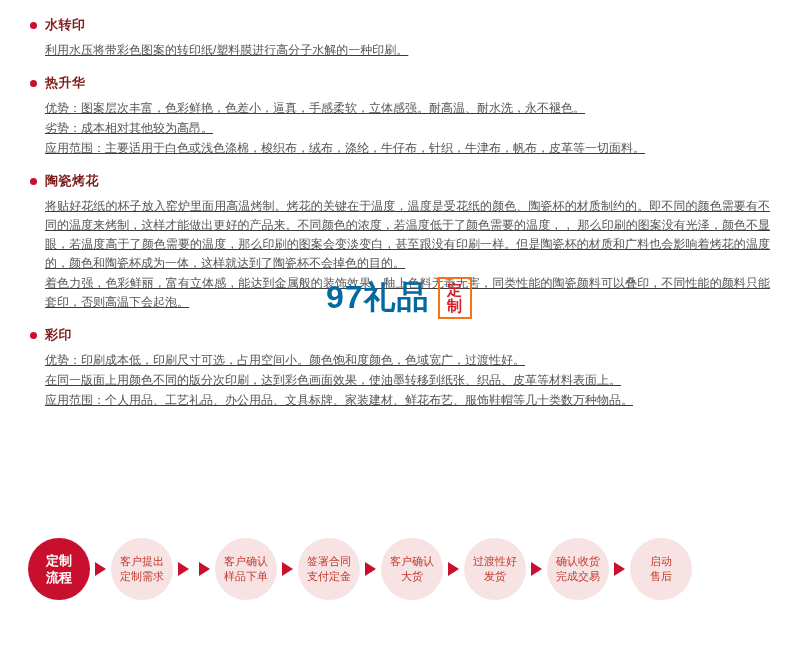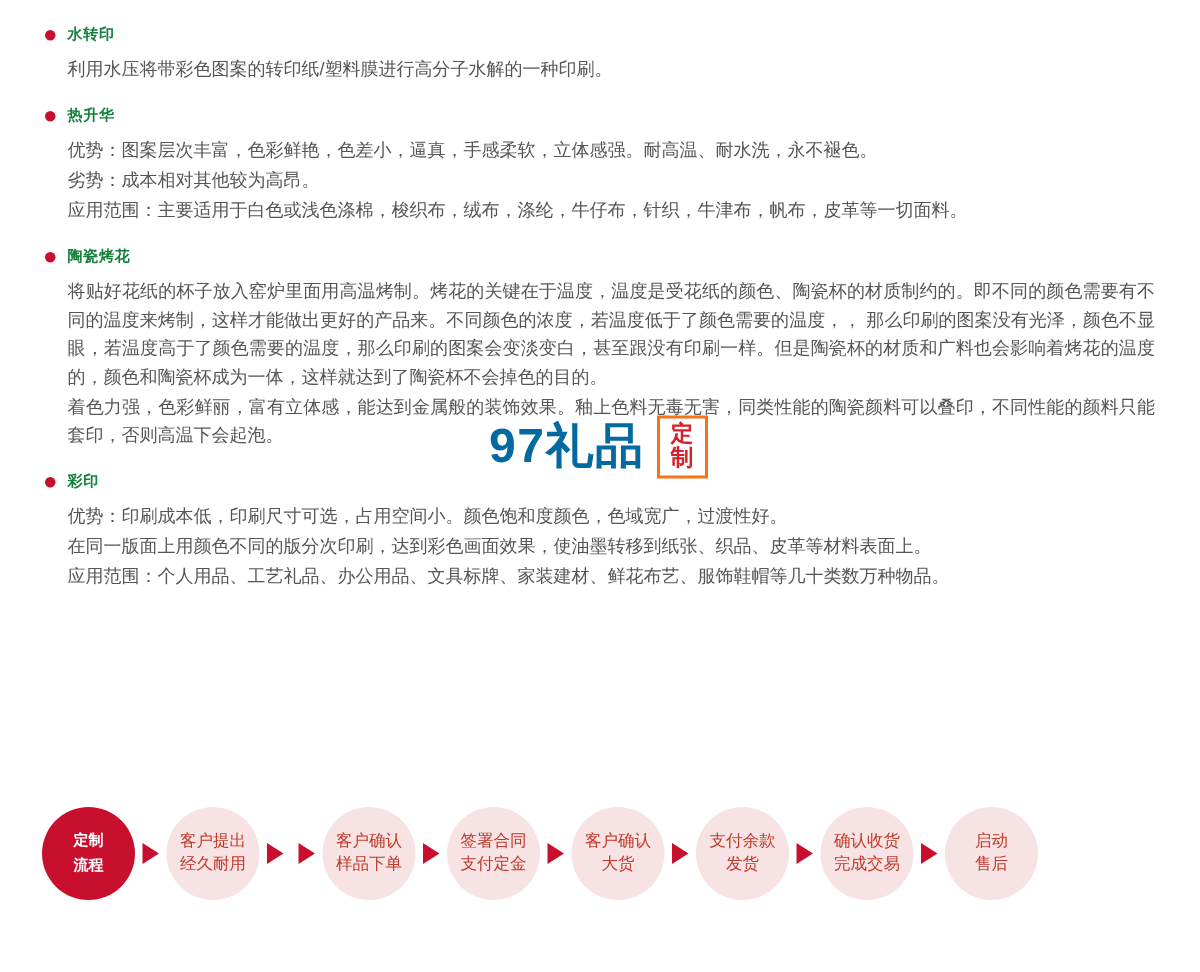"水转印" .sec-title { color: #15803d -> #7f1d1d; font-size: 10px -> 13px }
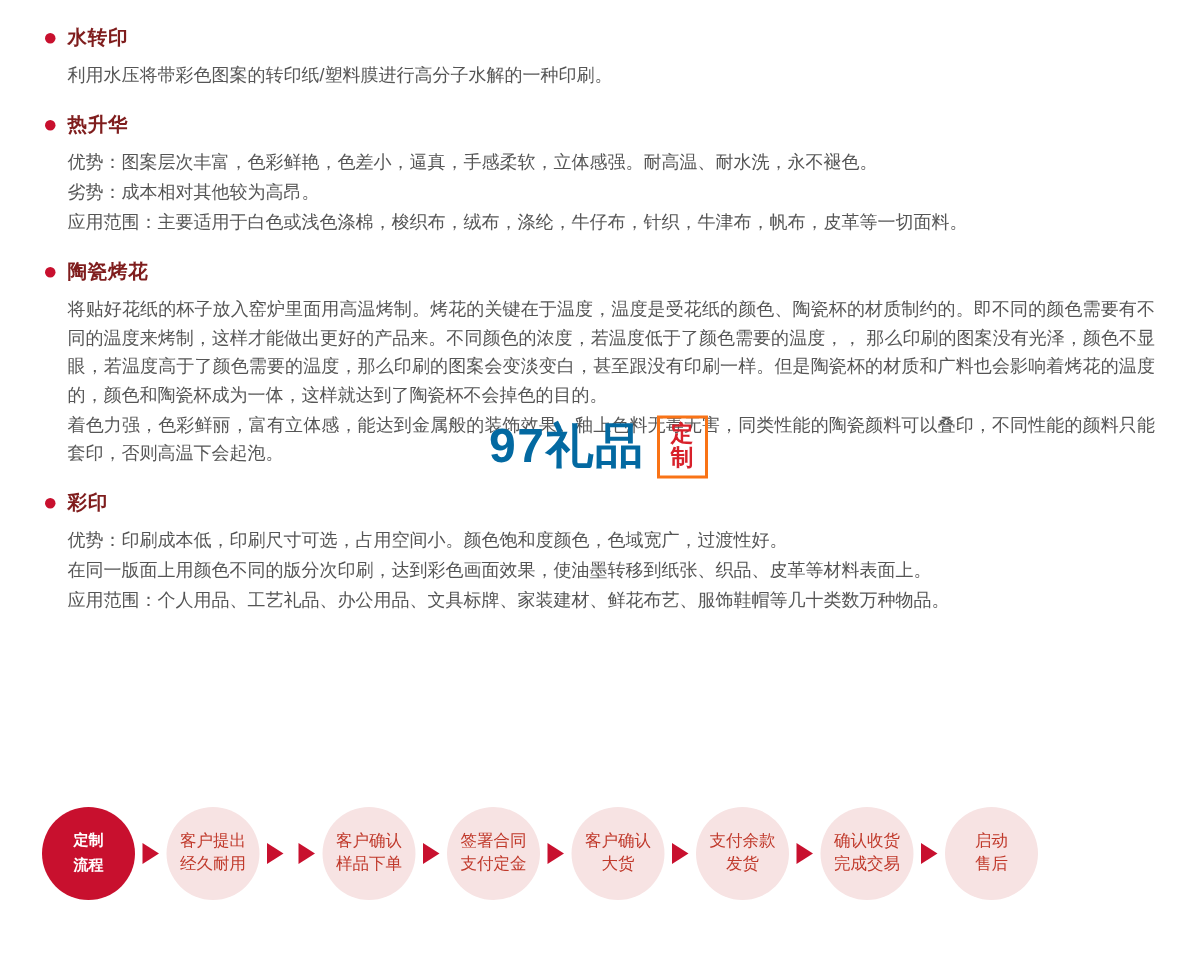"利用水压将带彩色图案的转印纸/塑料膜进行高分子水解的一种印刷。" .sec-body { text-decoration: none -> underline }
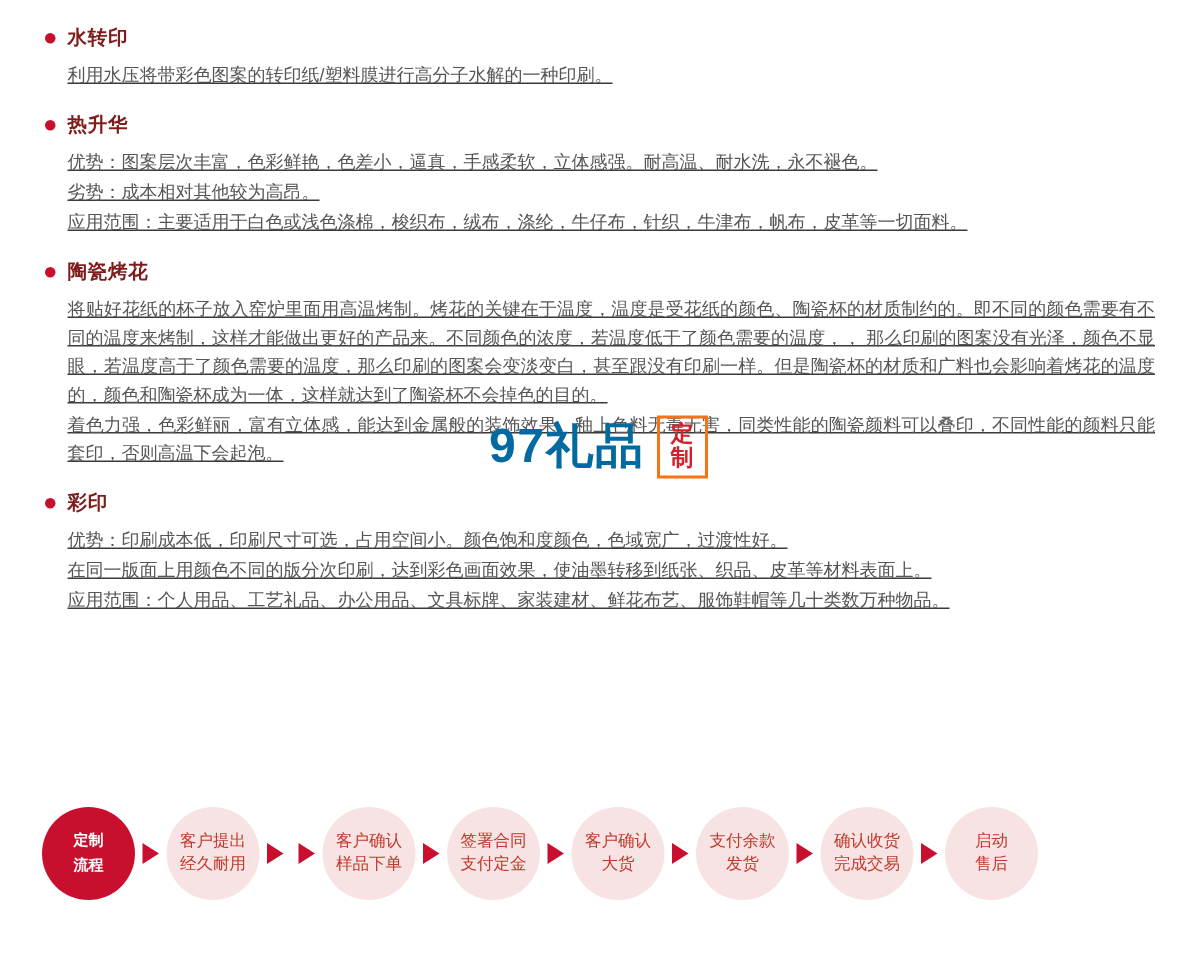"定制" .flow-start { font-size: 10px -> 13px }
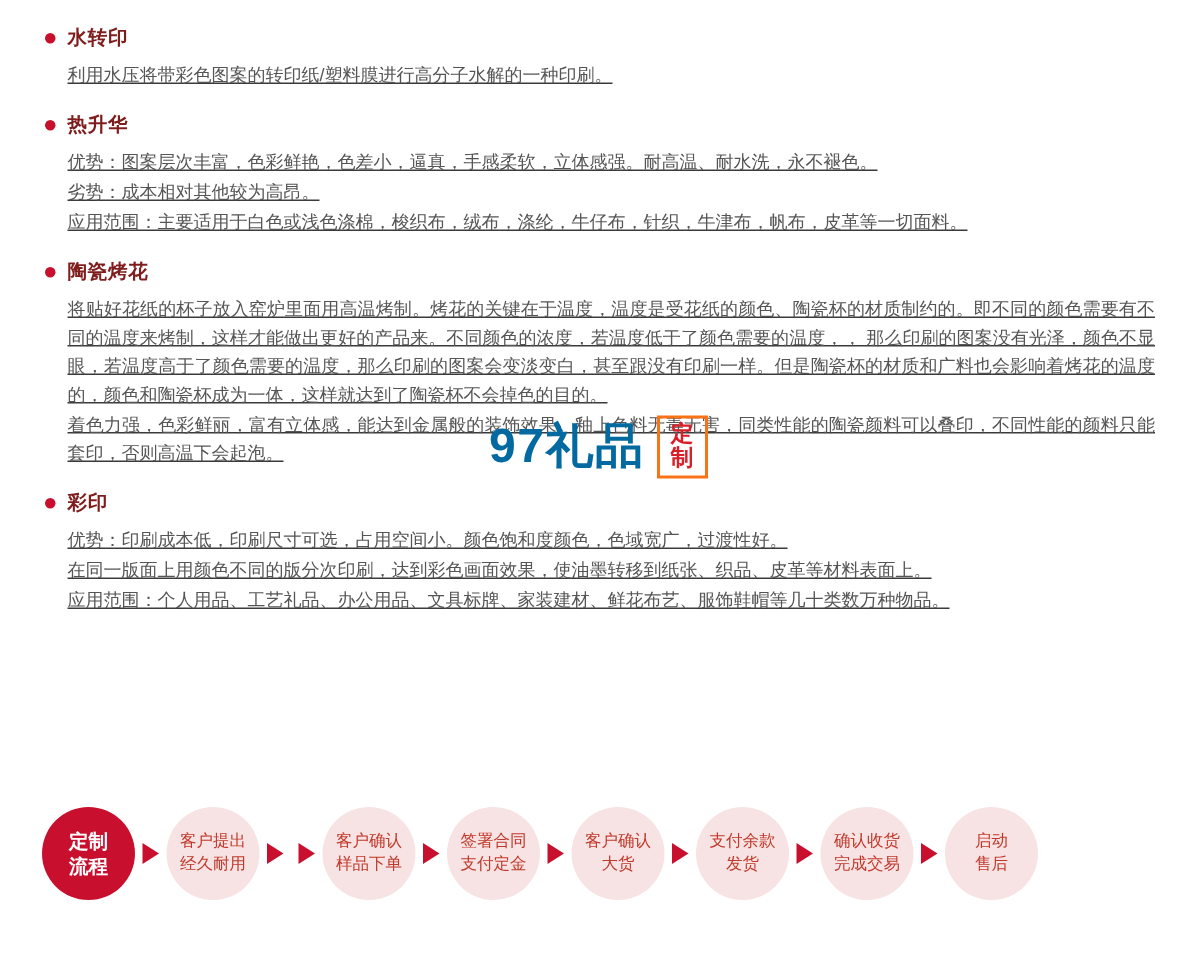"支付余款" span { text: 支付余款 -> 过渡性好 }
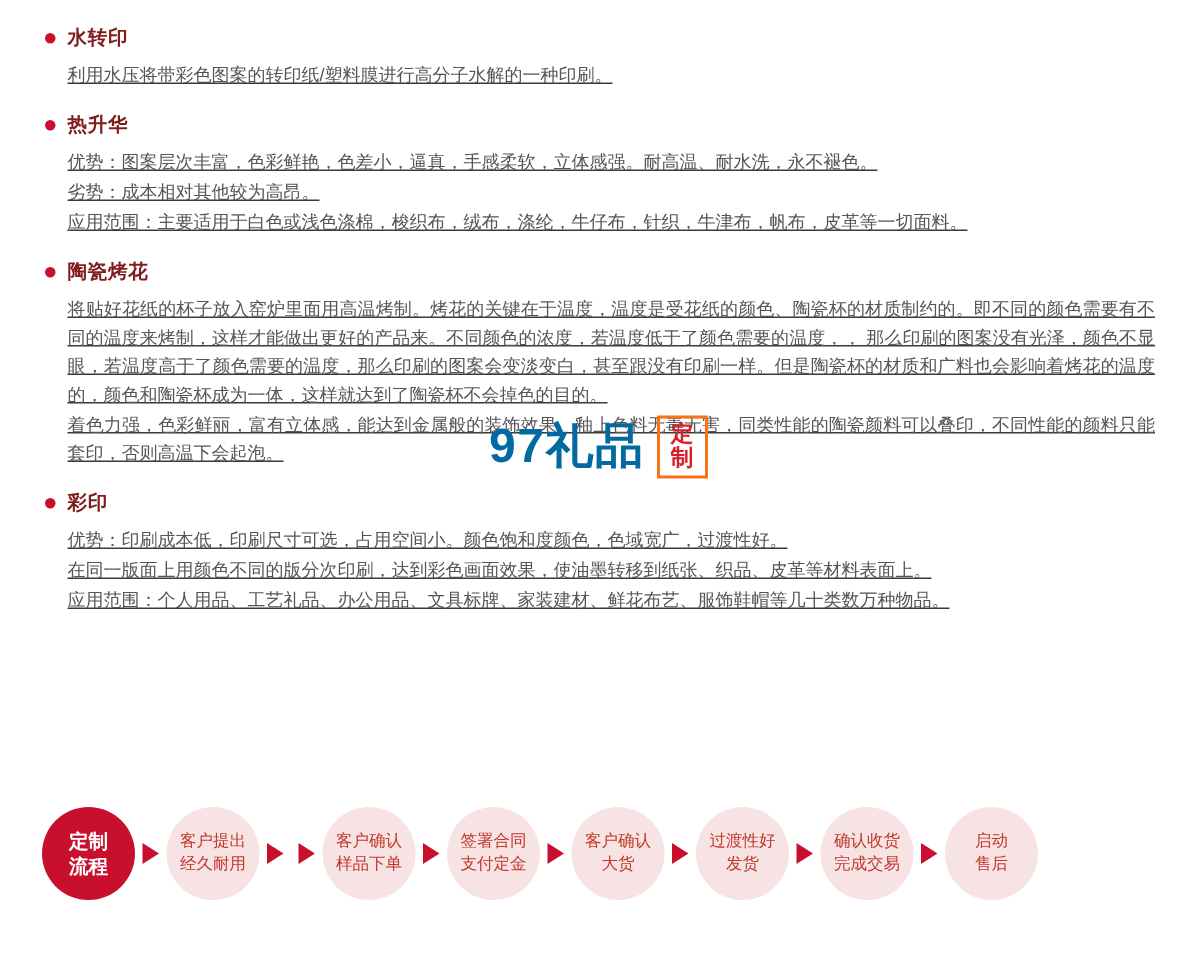"经久耐用" span { text: 经久耐用 -> 定制需求 }
